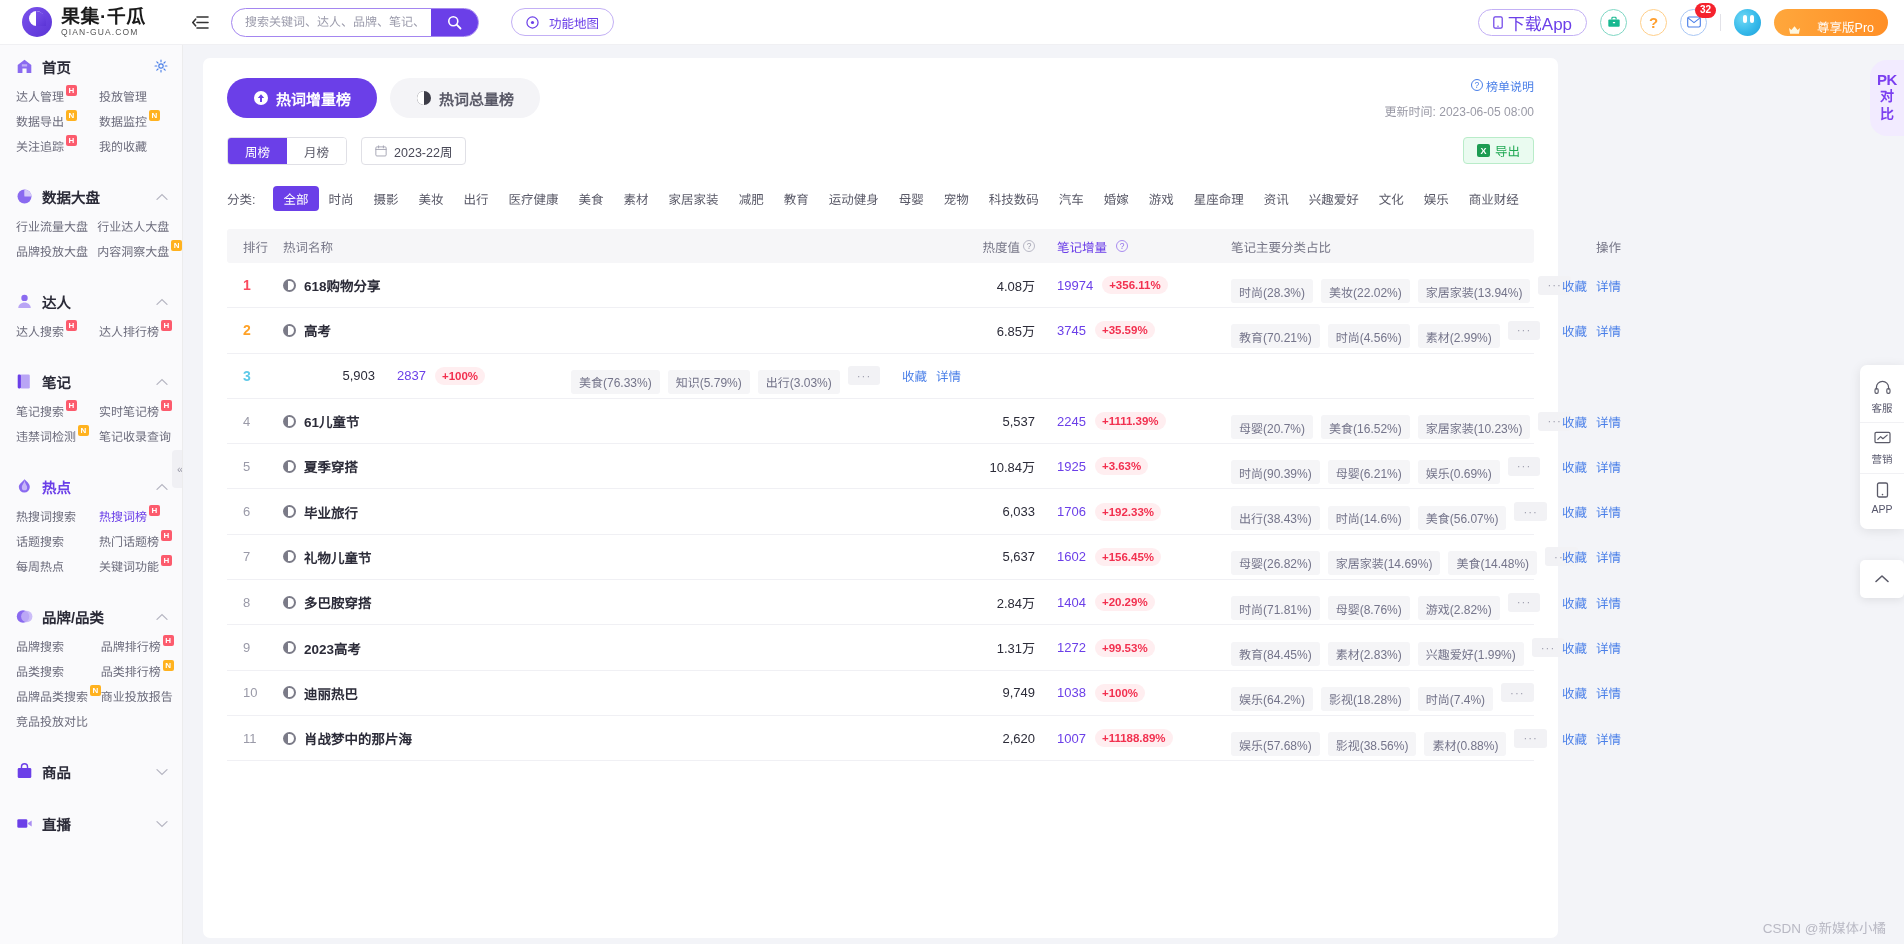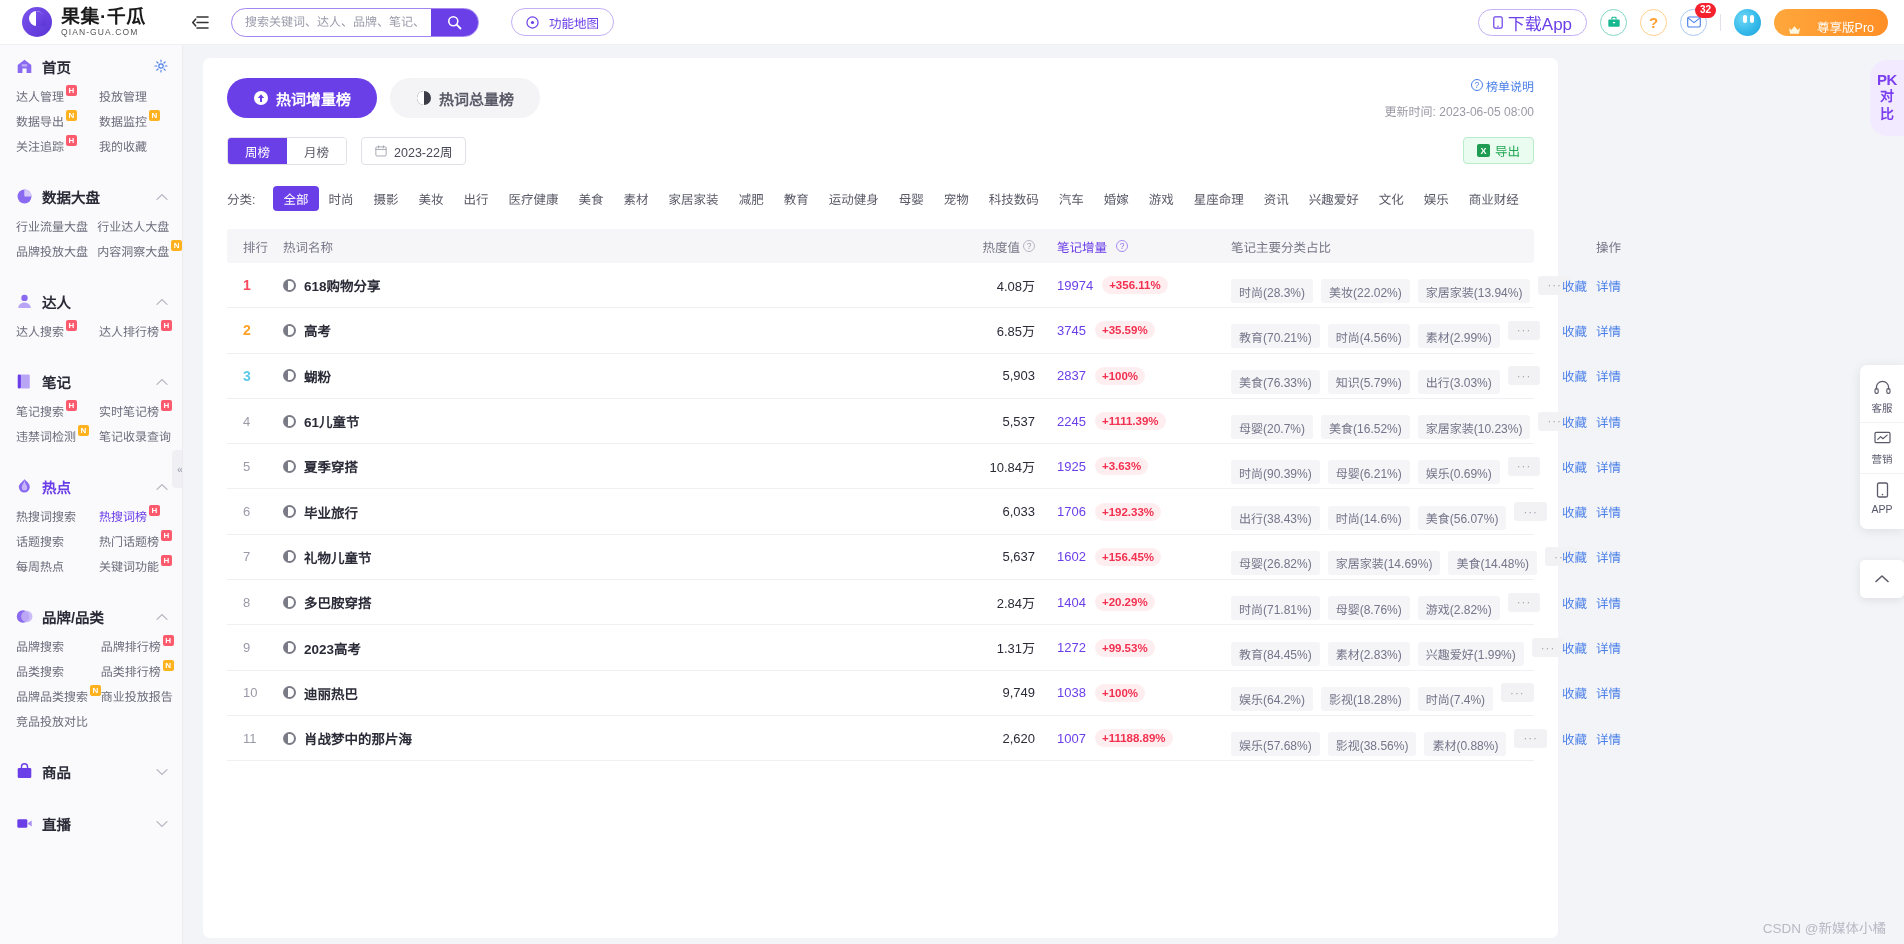"蝴粉" div.c-name { html: <div> <span></span> <span>蝴粉</span> </div> -> none }
